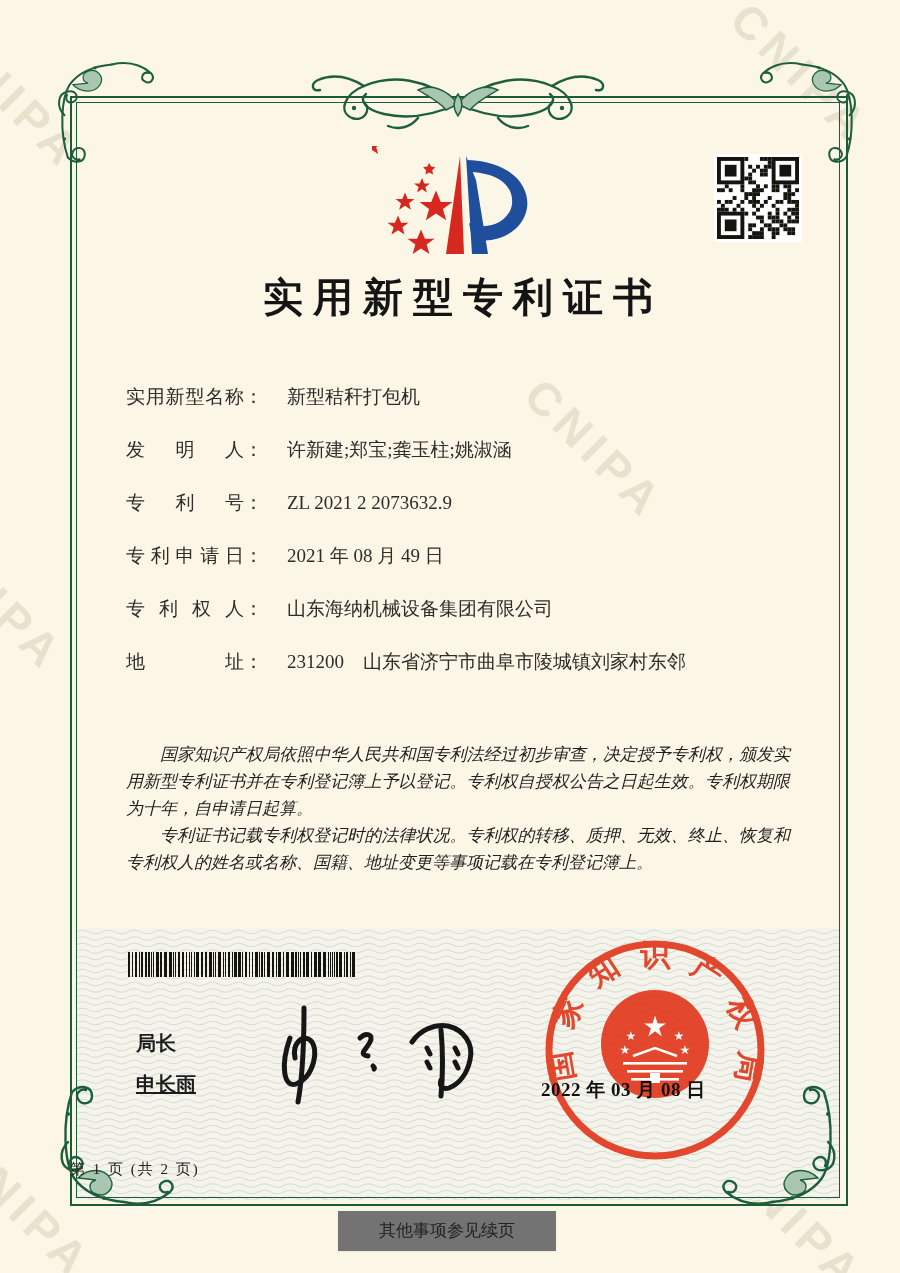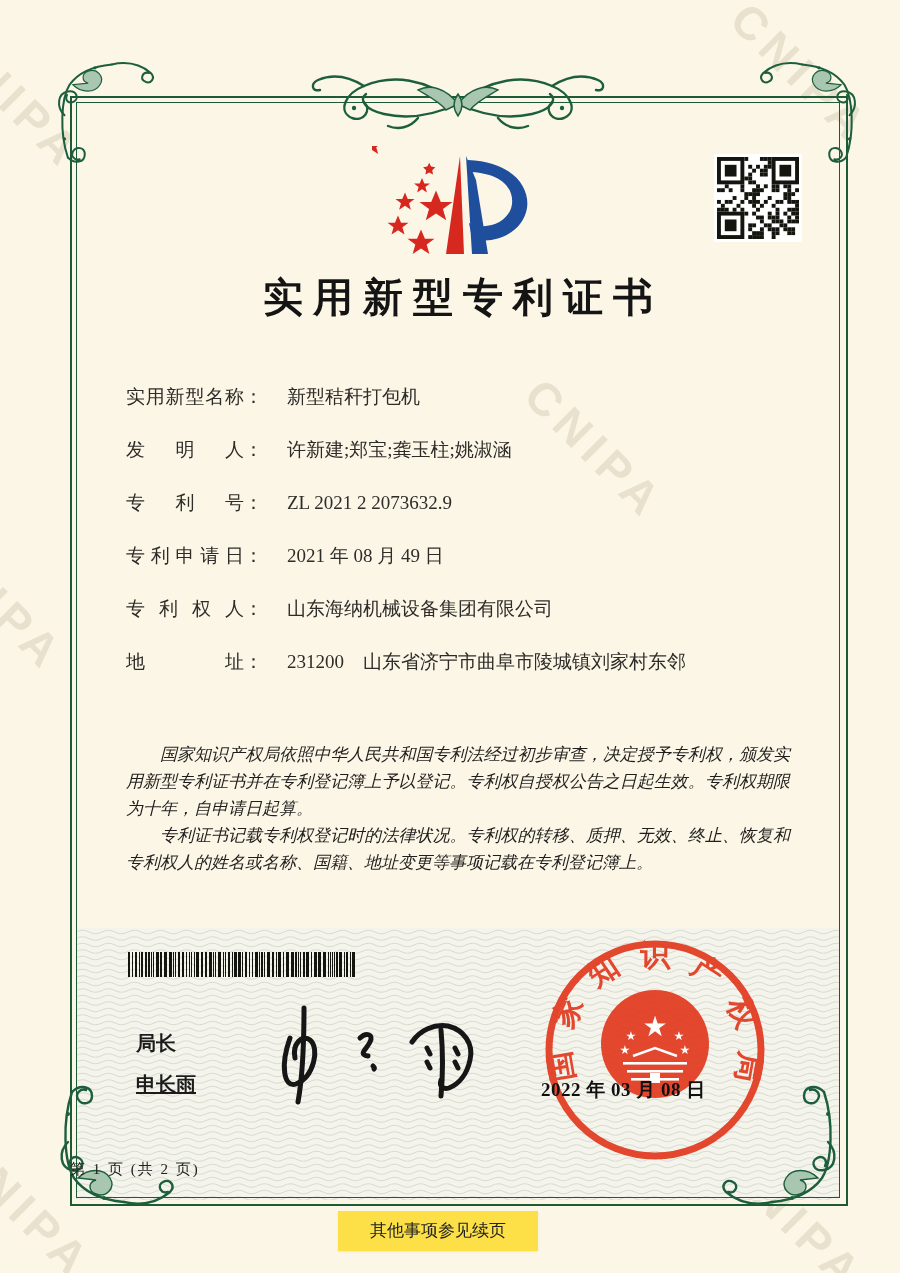"其他事项参见续页" .footer-note { background: #fde047 -> #737373; width: 200px -> 218px }
